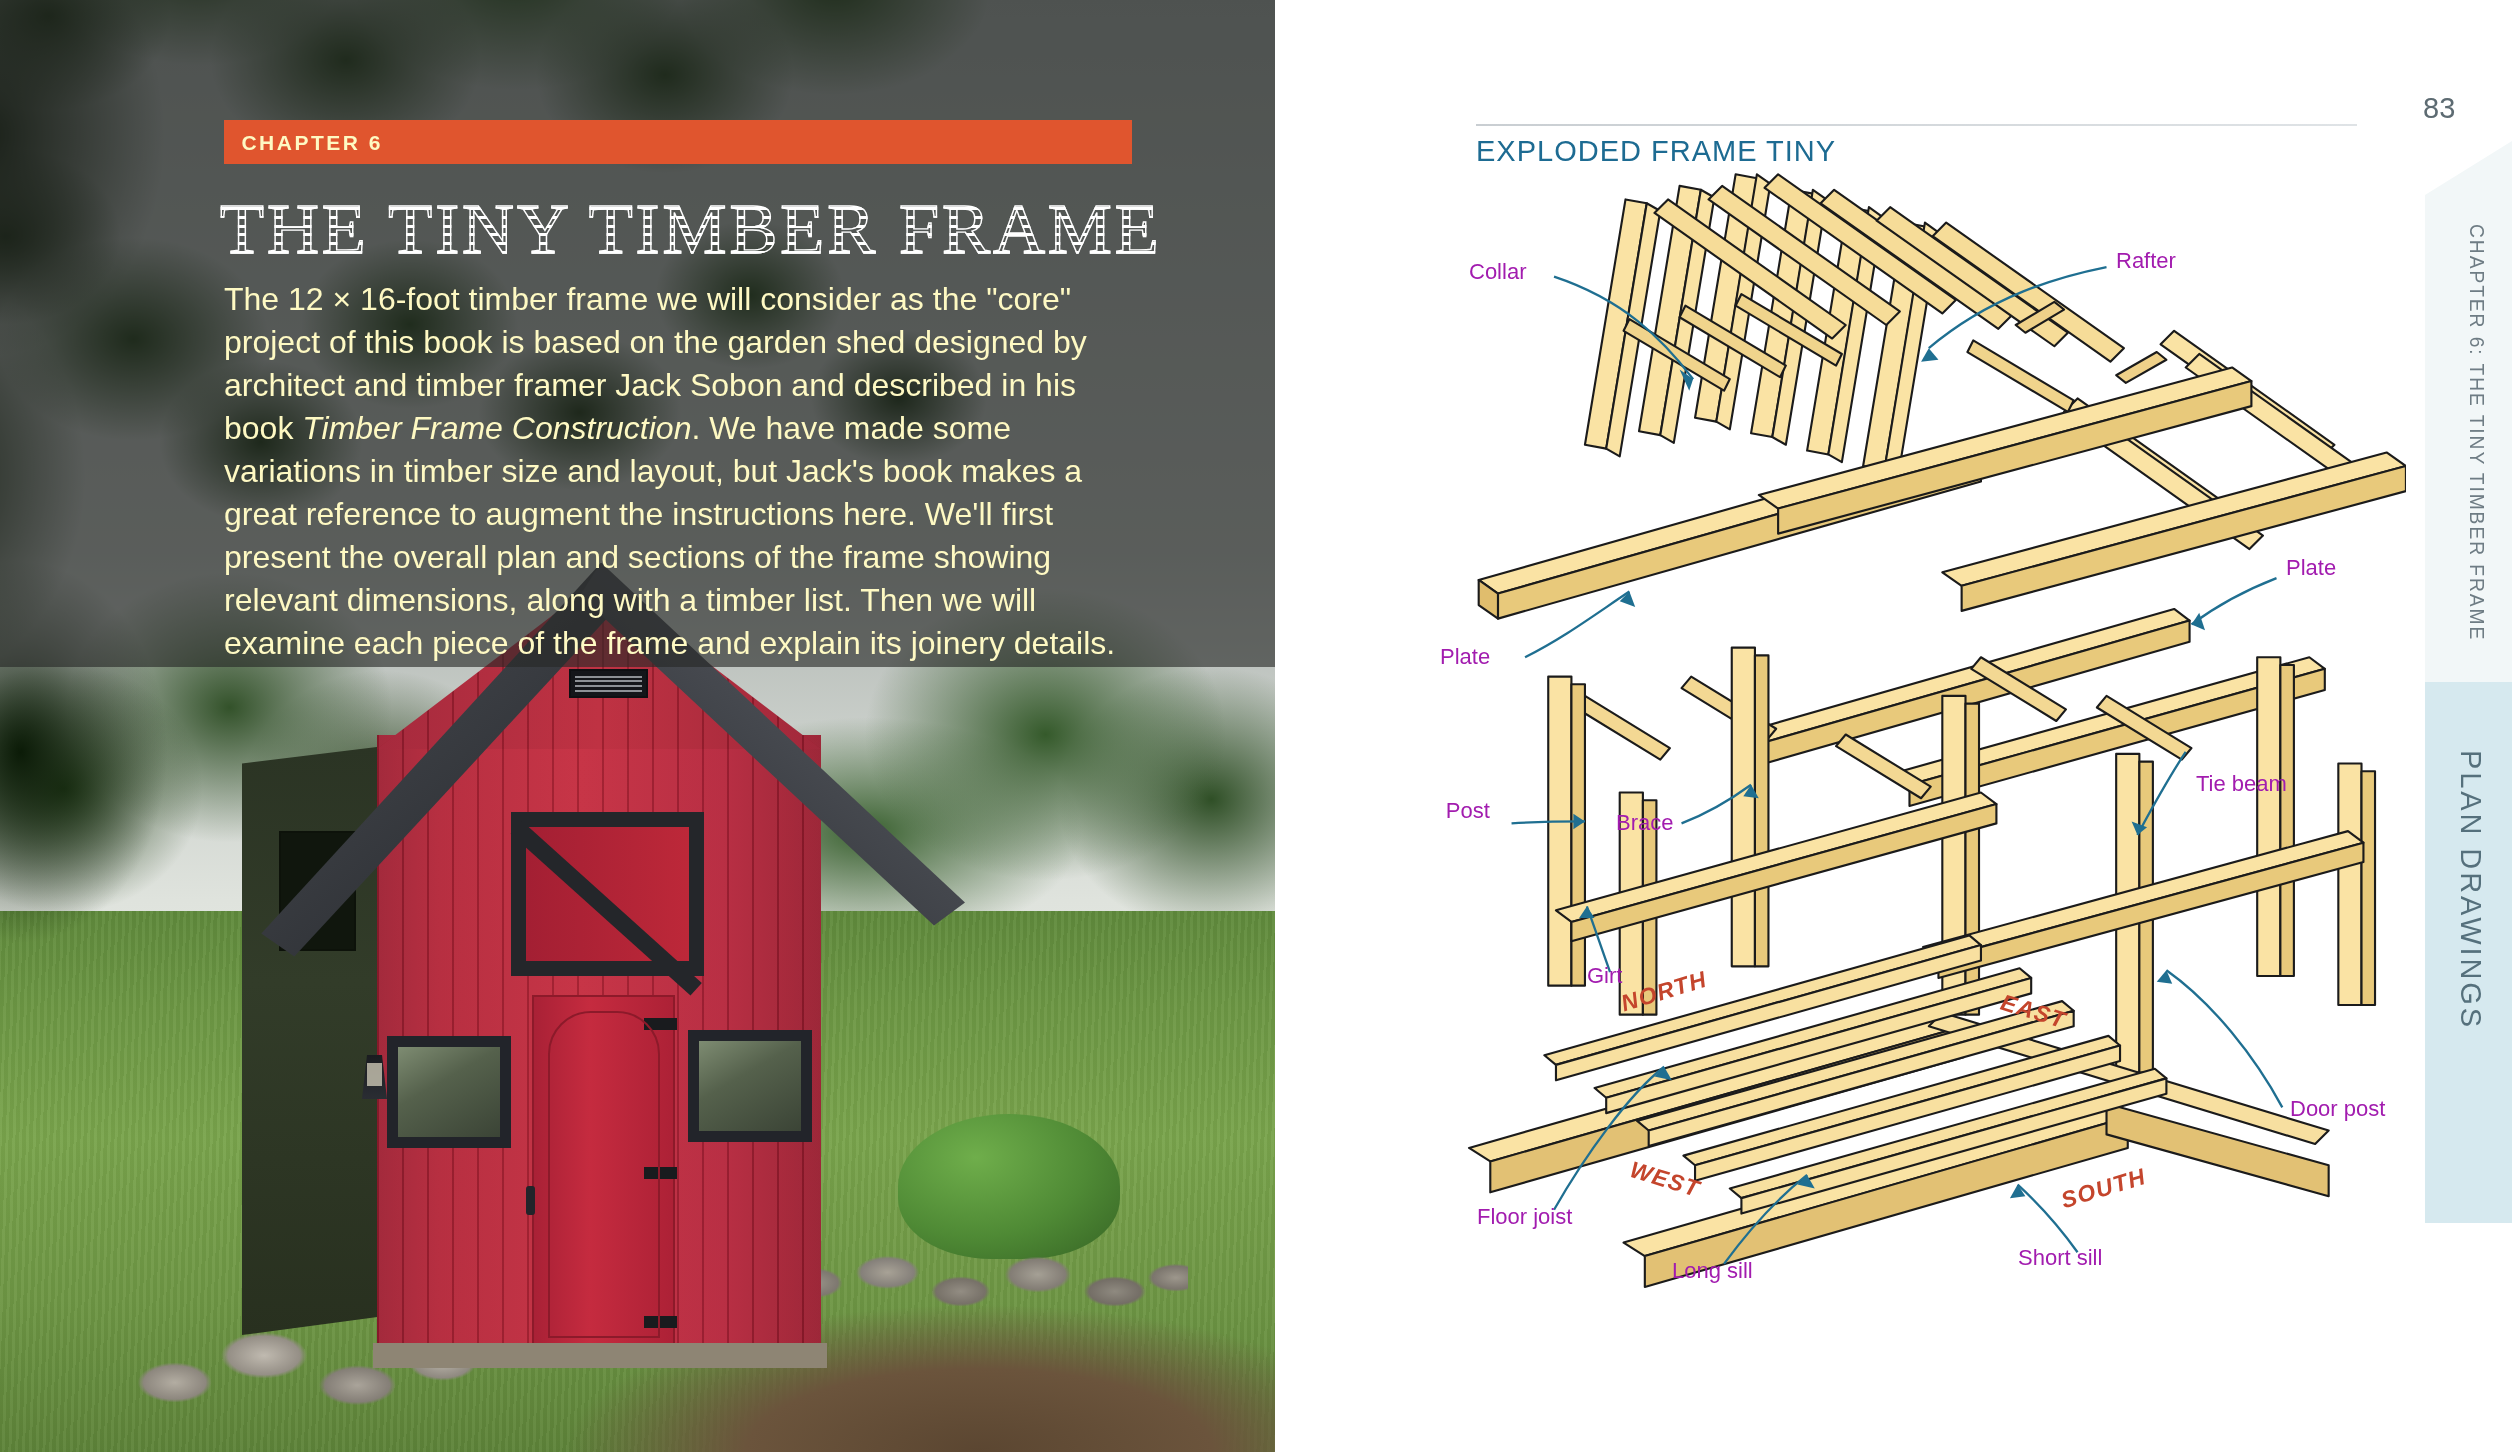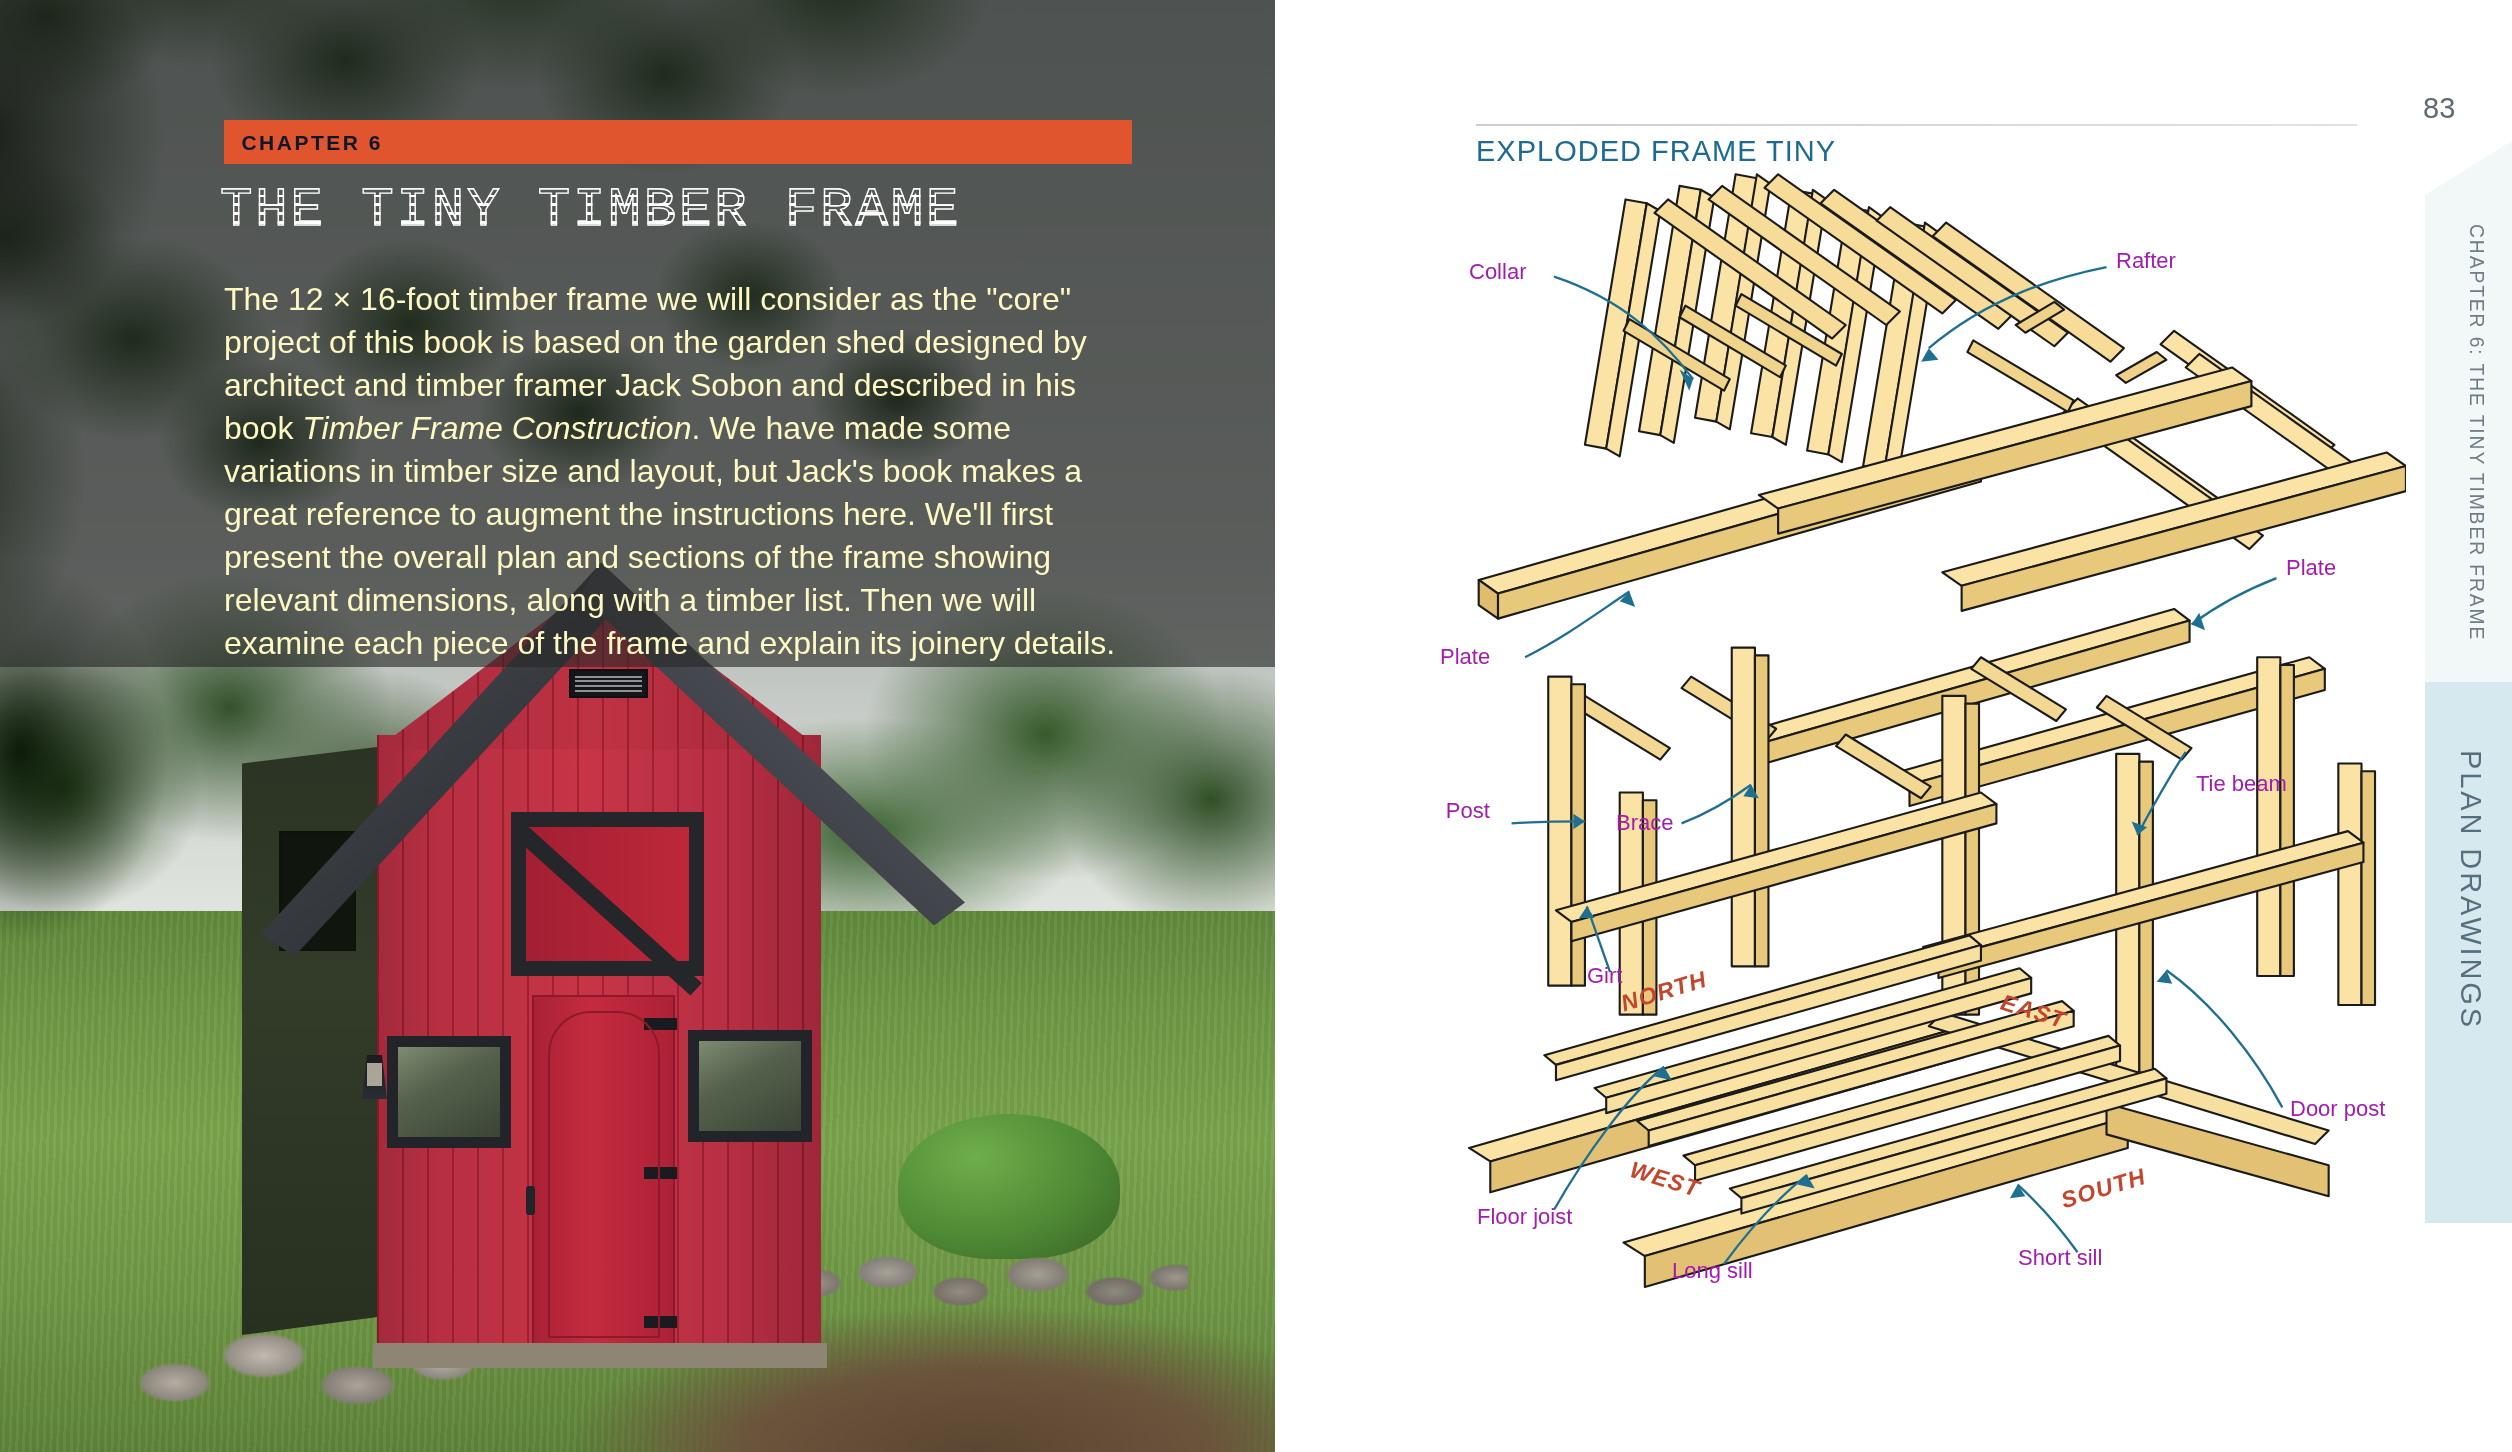"CHAPTER 6" .chapter-bar span { color: #0f172a -> #fef9c3 }
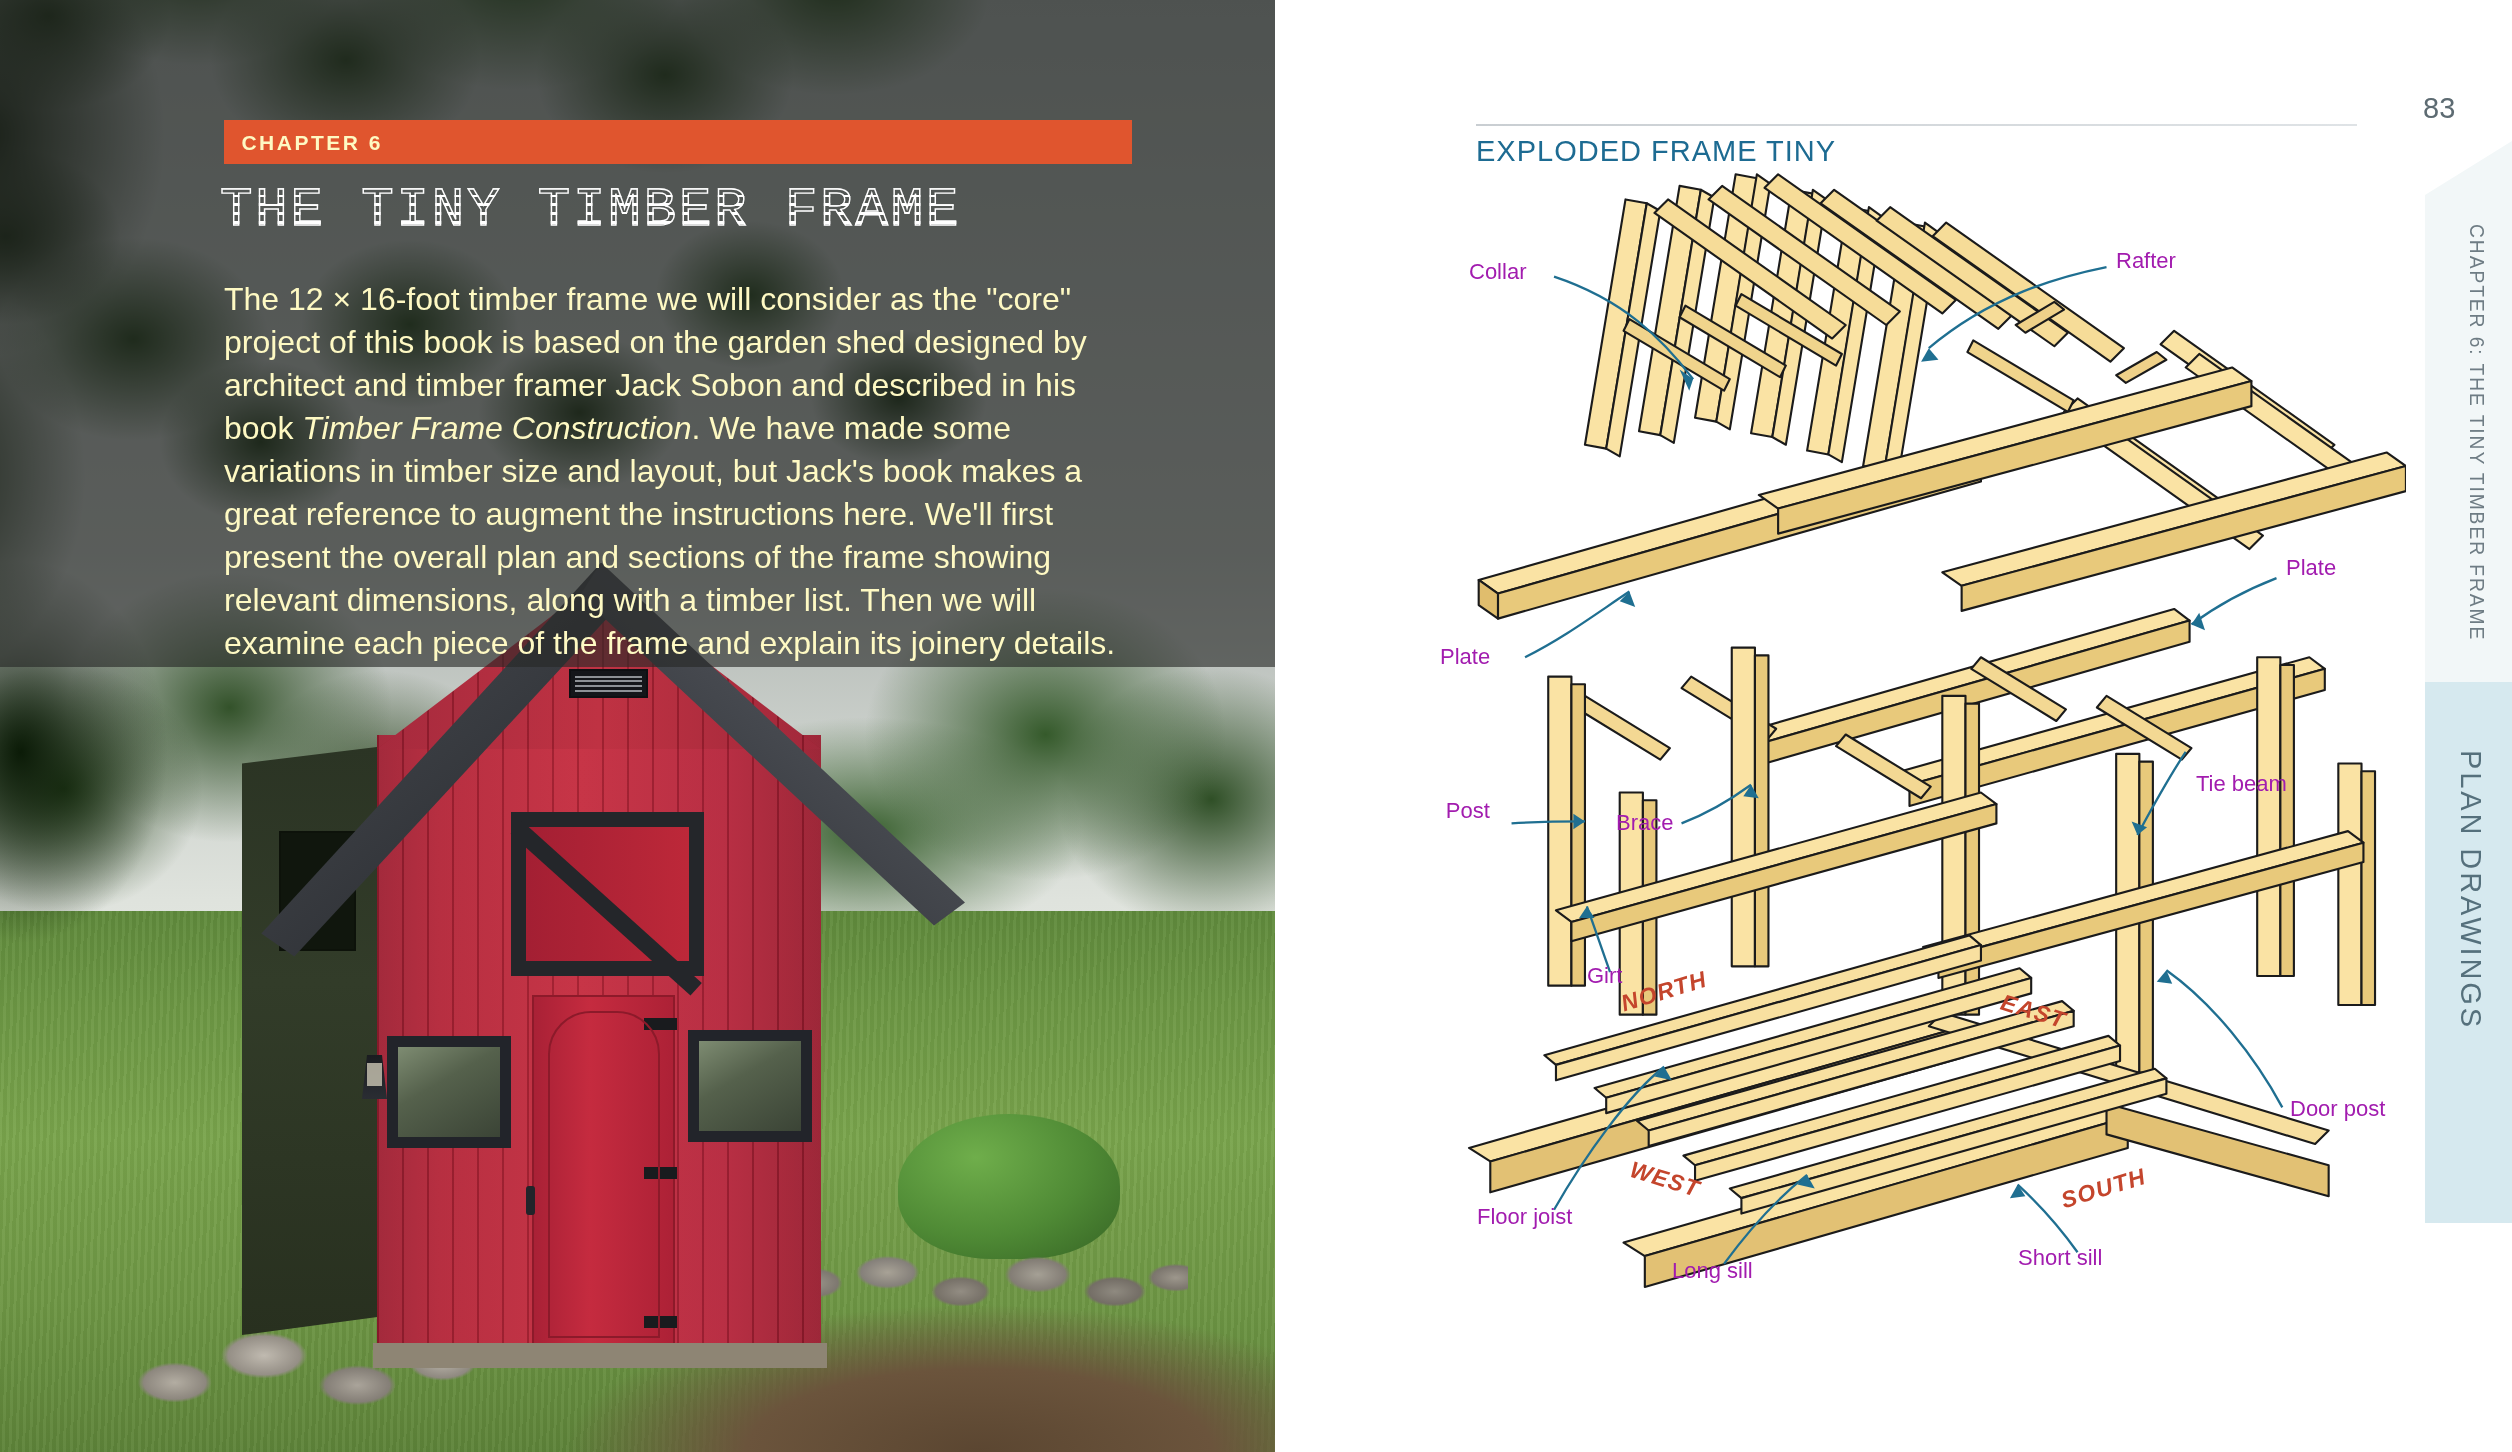"THE TINY TIMBER FRAME" .chapter-title { font-family: Liberation Mono, monospace -> Liberation Serif, serif; font-size: 54px -> 72px; top: 180px -> 188px }
